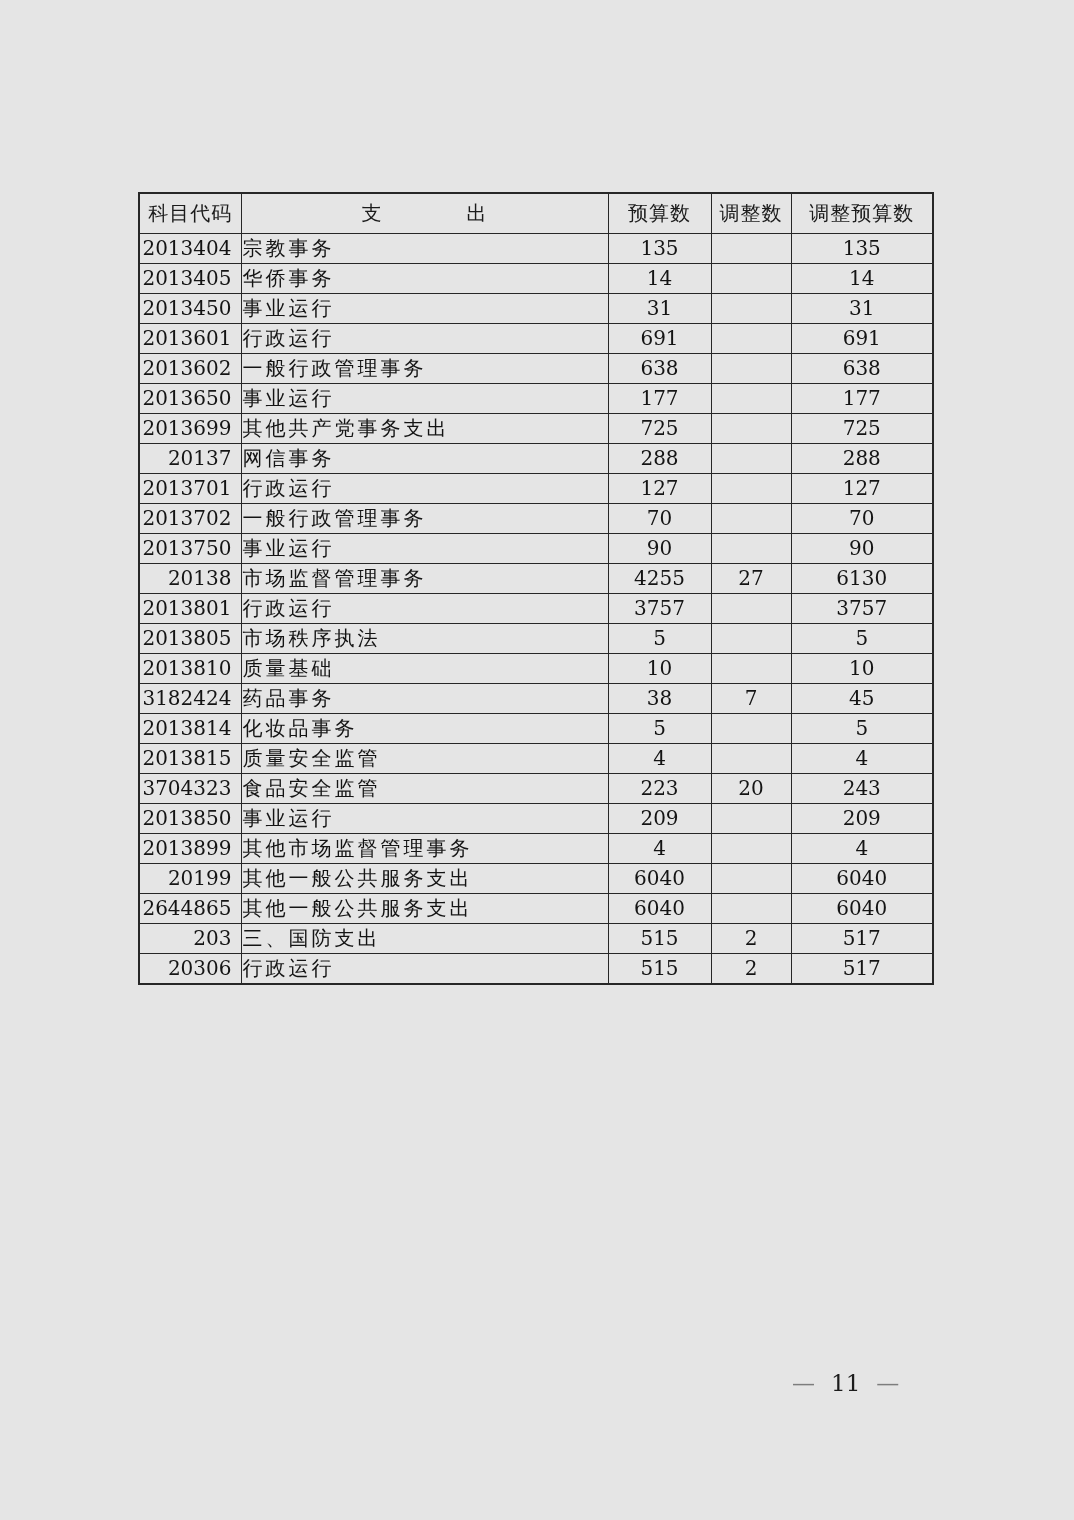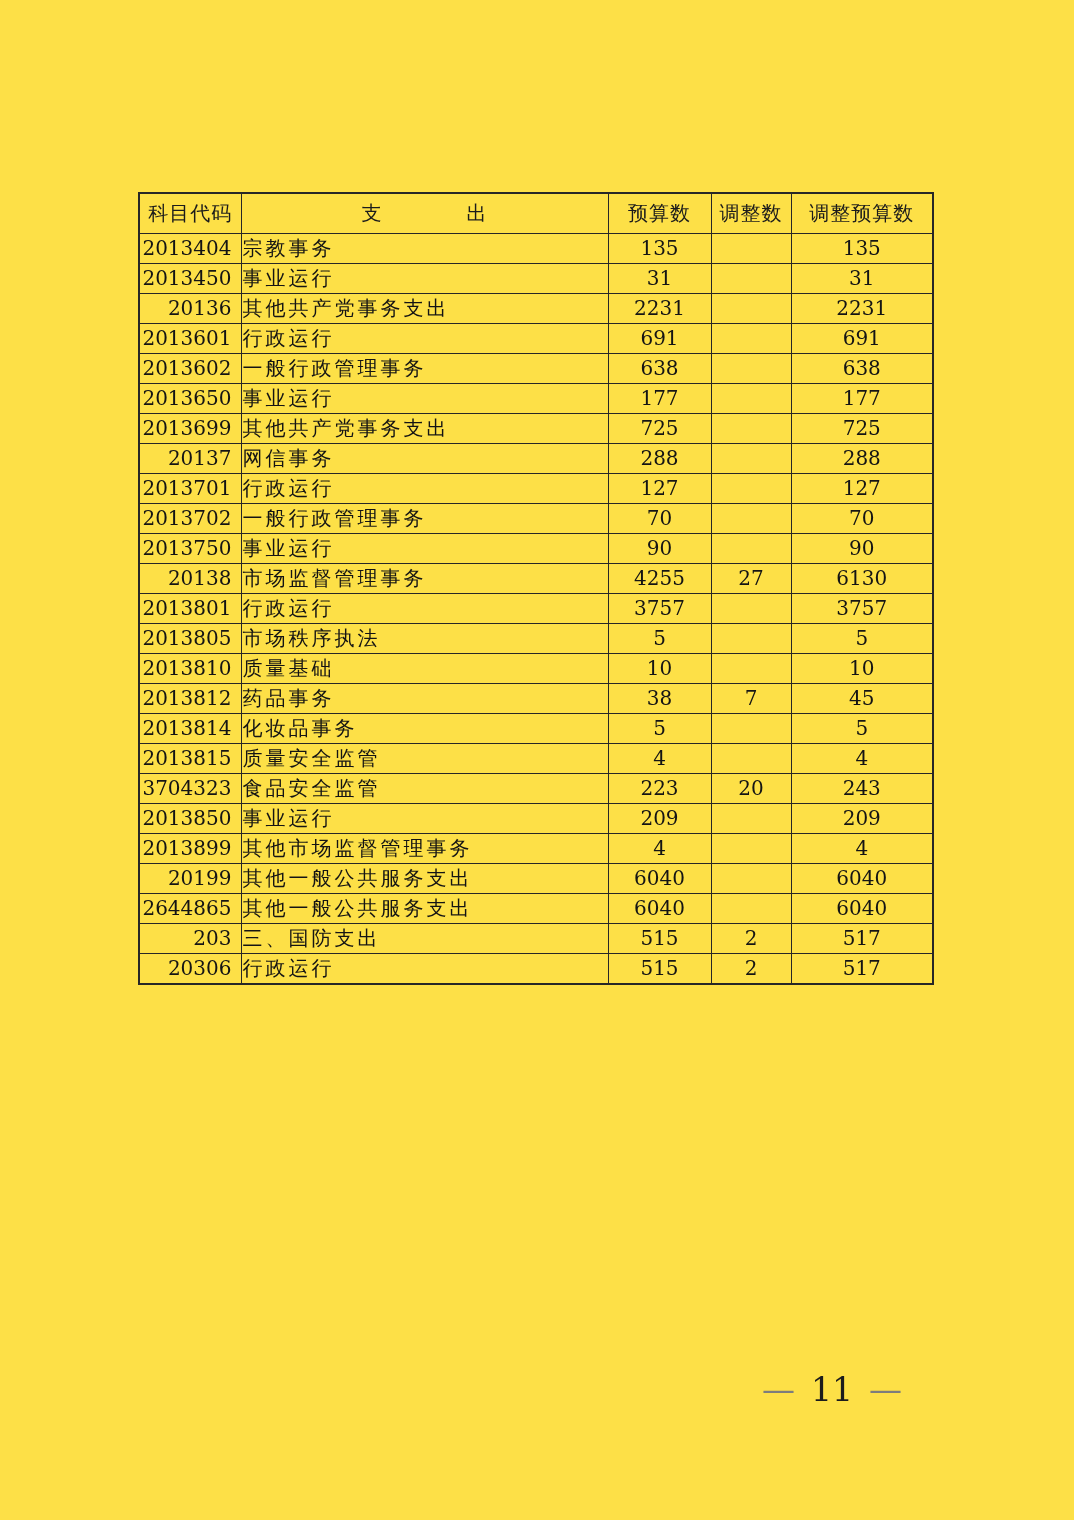"科目代码" .page { background: #fde047 -> #e5e5e5 }
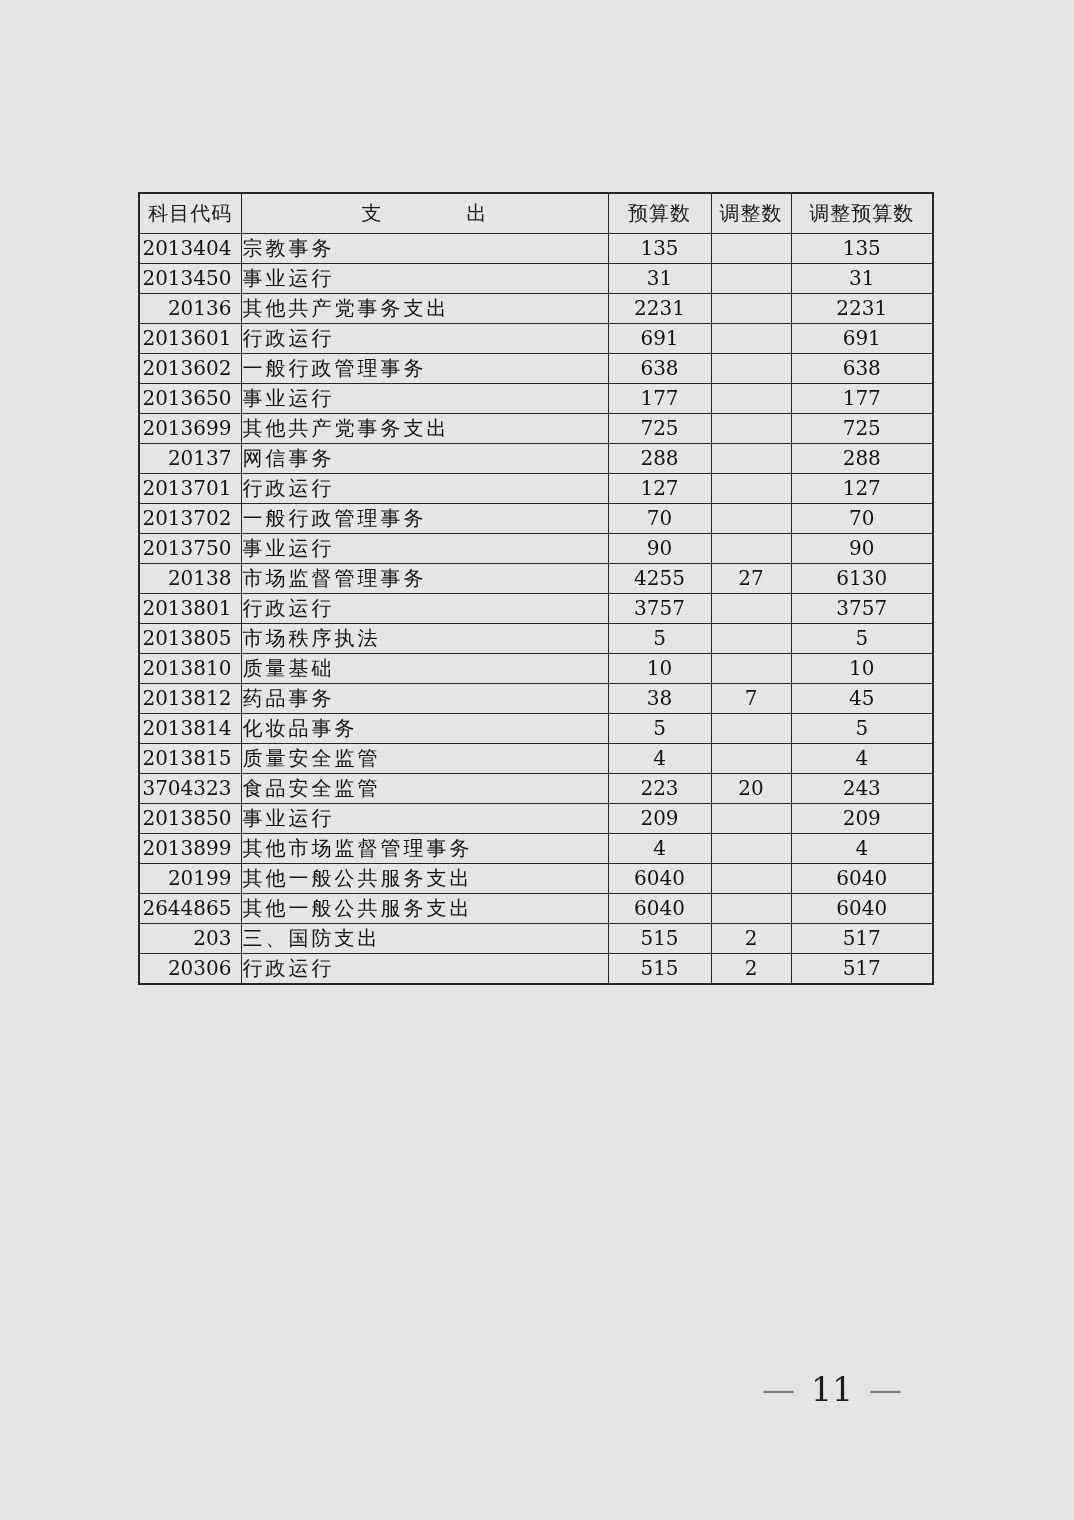"2013405" tr { html: none -> <tr> <td>2013405</td> <td>华侨事务</td> <td>14</td> <td></td> <td>14</td> </tr> }
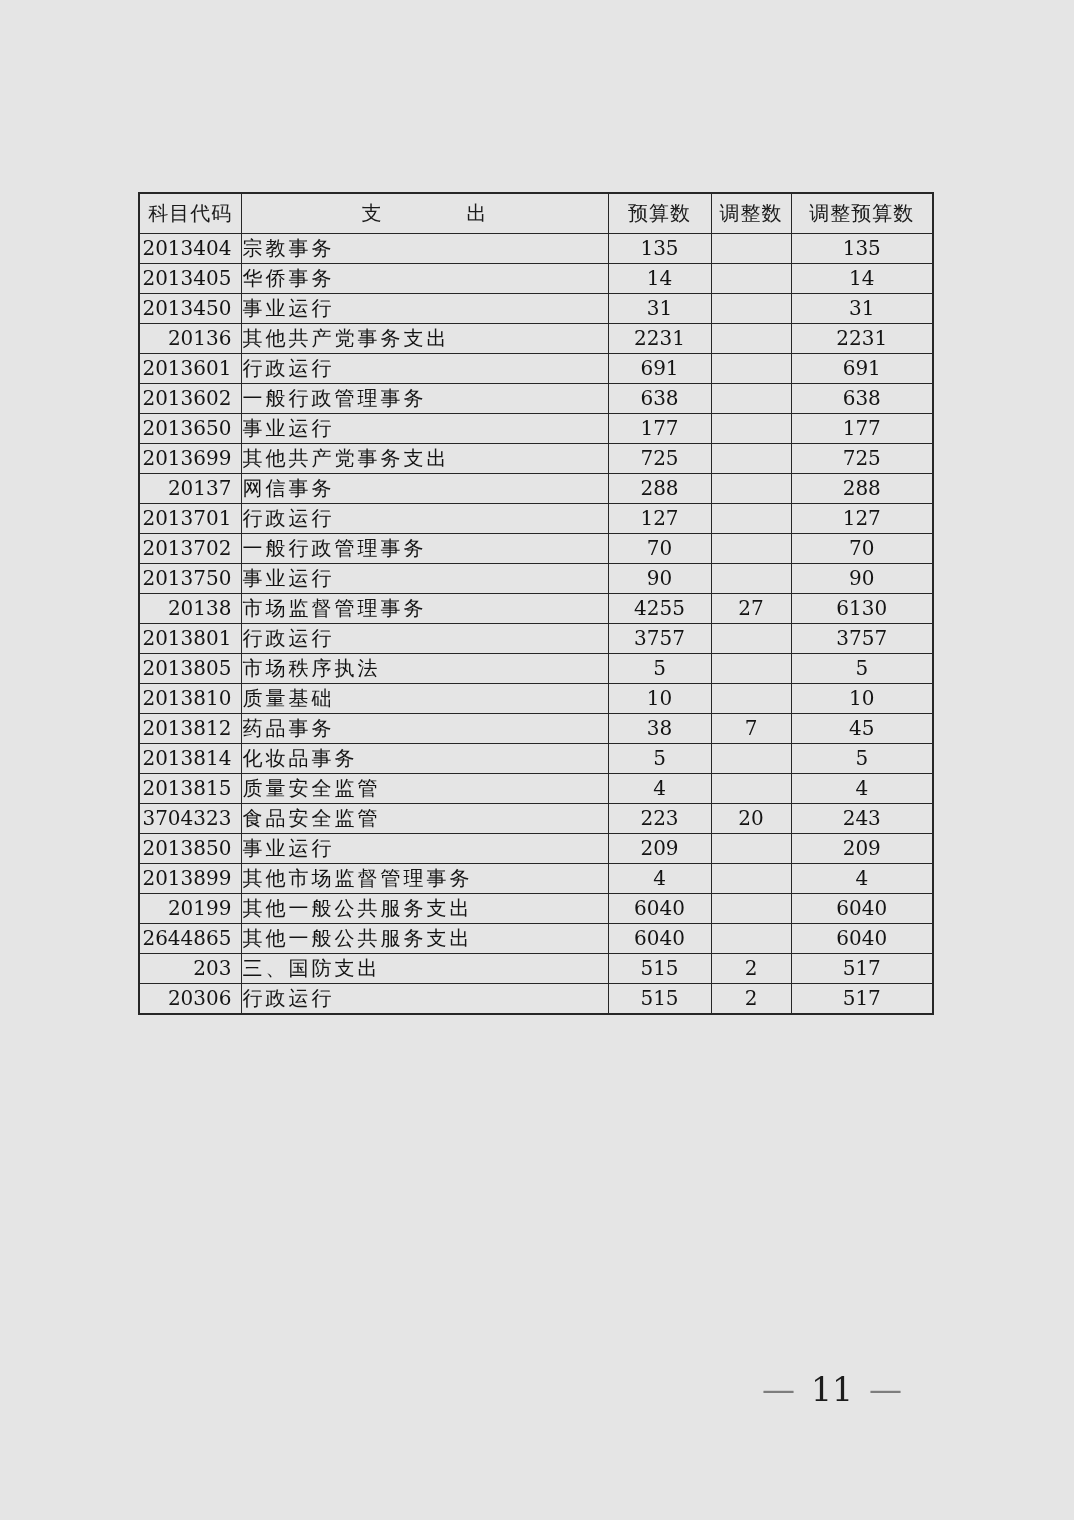"20136" tr { html: <tr> <td>20136</td> <td>其他共产党事务支出</td> <td>2231</td> <td></td> <td>2231</td> </tr> -> none }
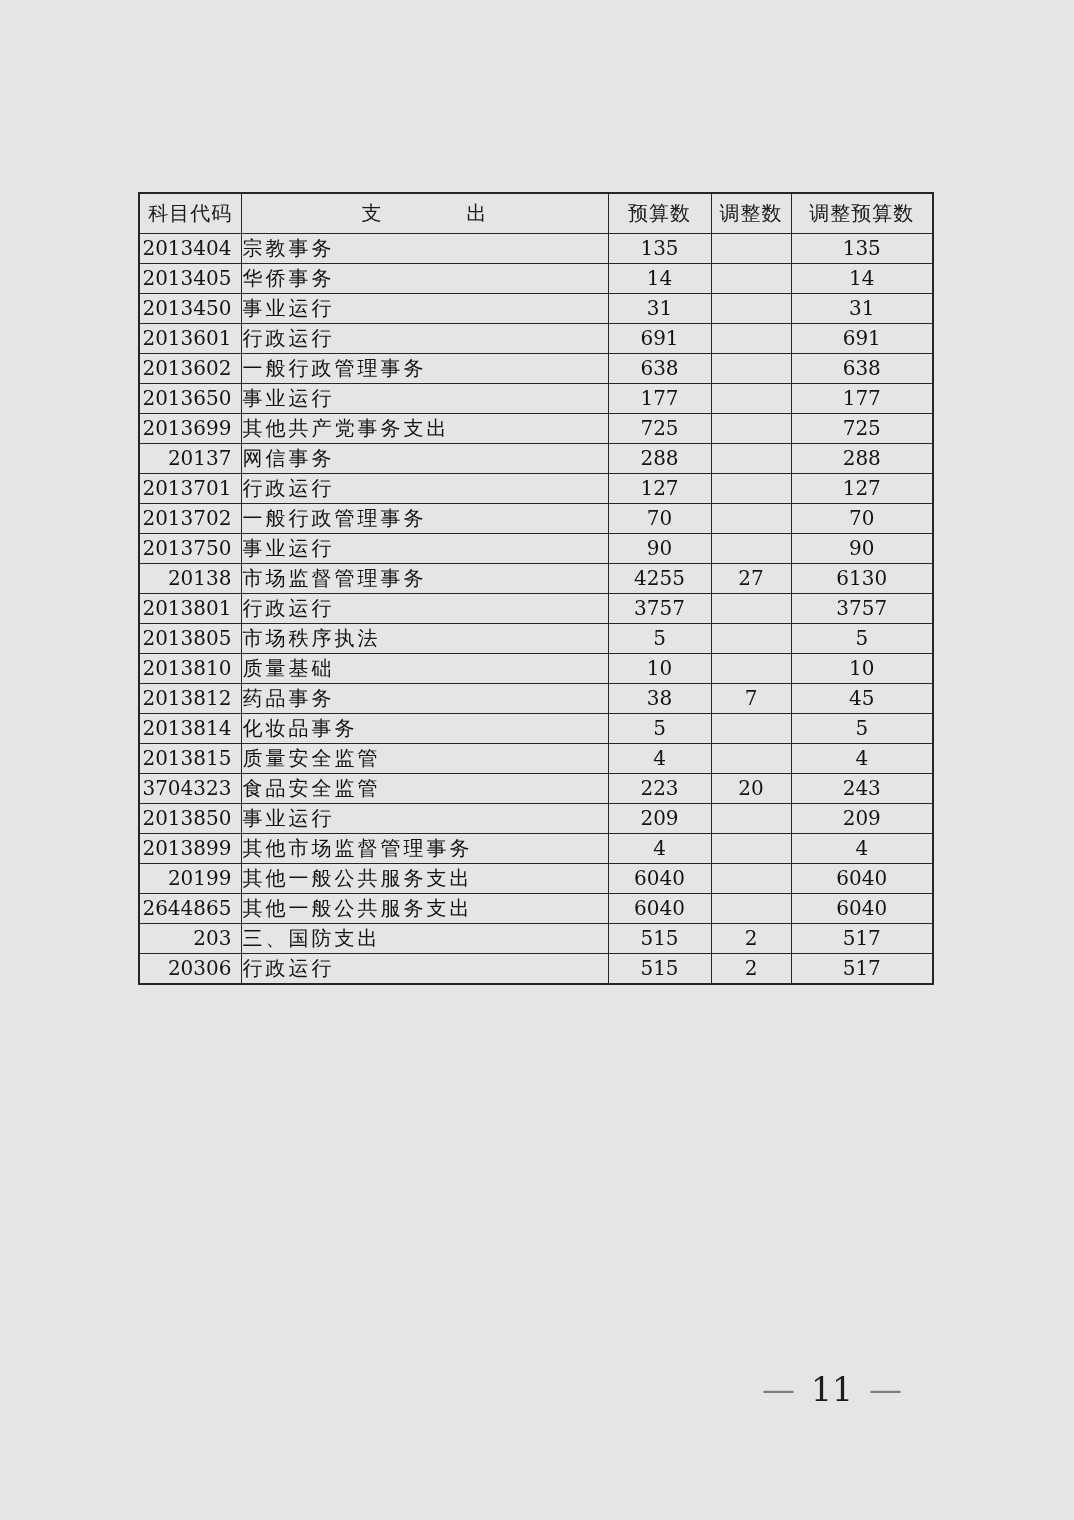"2013812" td.col-code { text: 2013812 -> 3182424 }
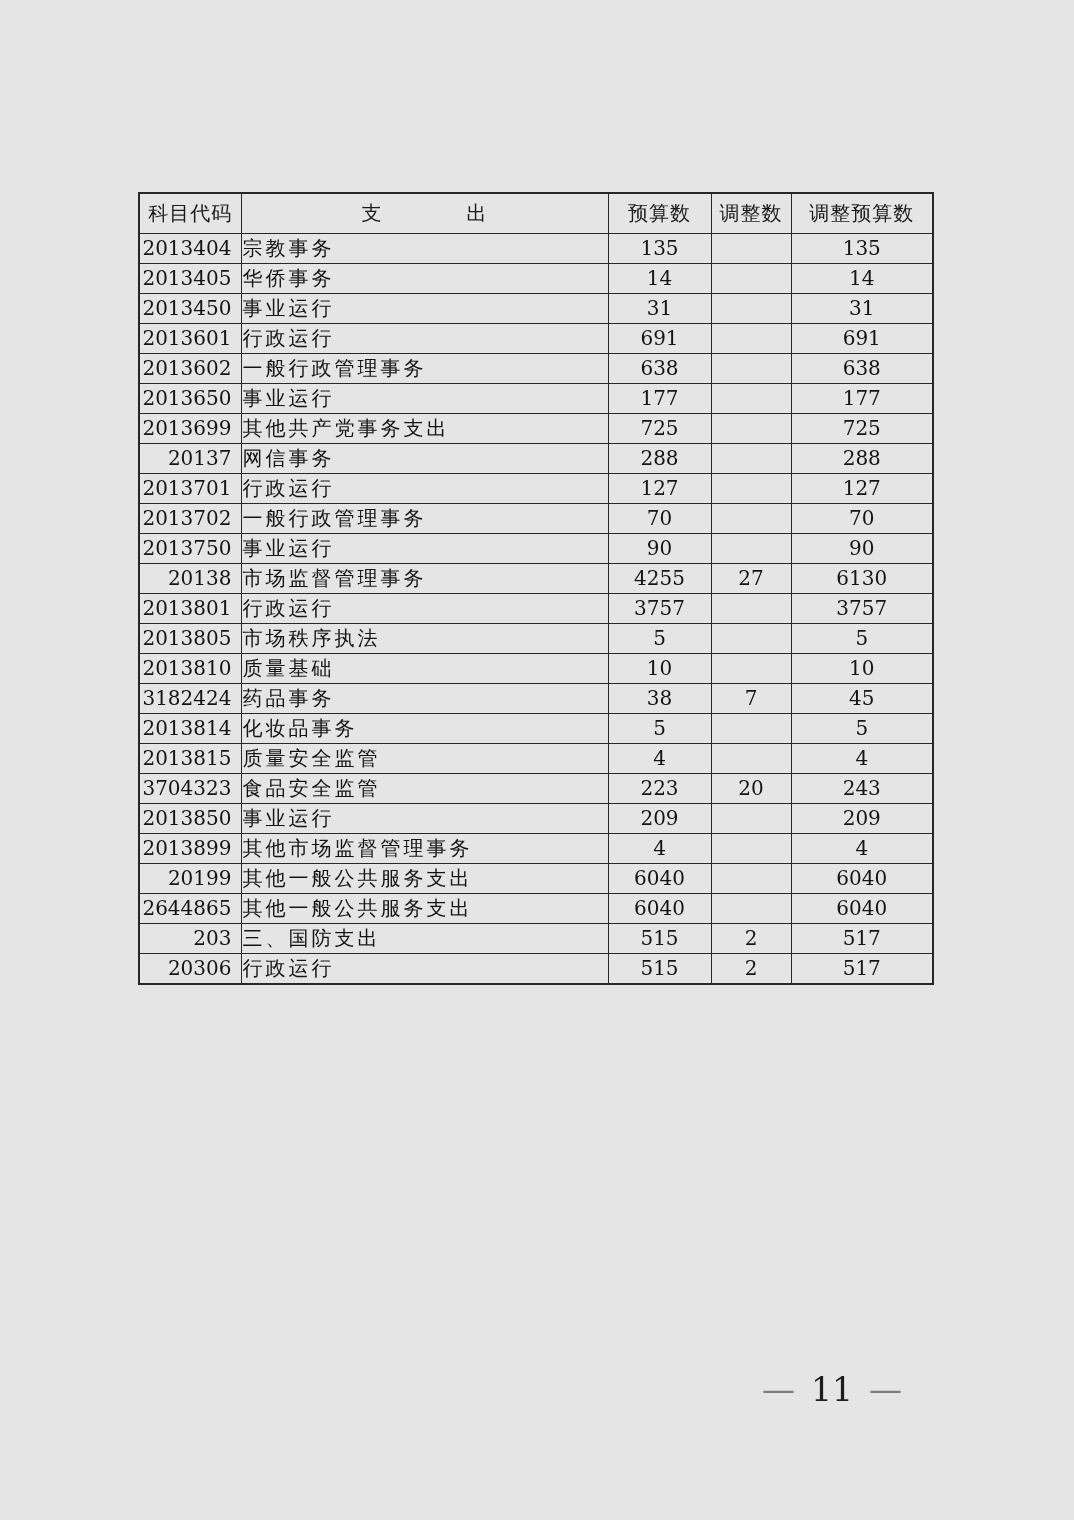"— 11 —" .page-footer { font-size: 33px -> 23px; left: 762px -> 792px }
